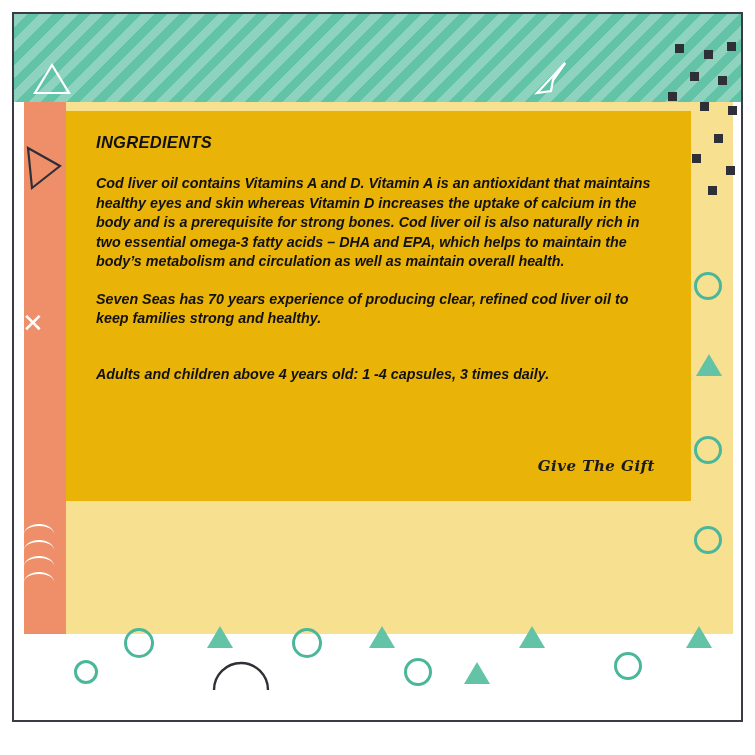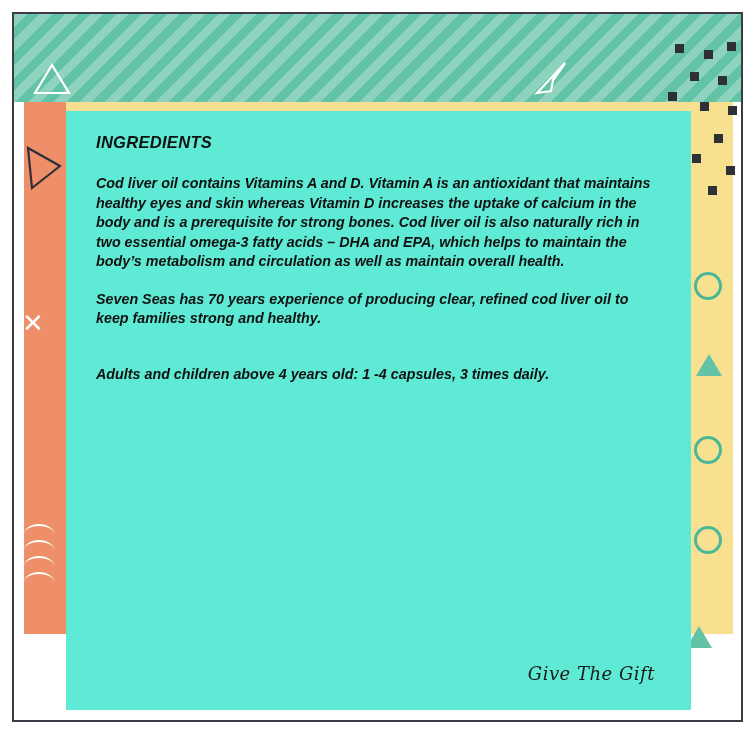"INGREDIENTS" #text-card { background: #5eead4 -> #eab308; height: 599px -> 390px }
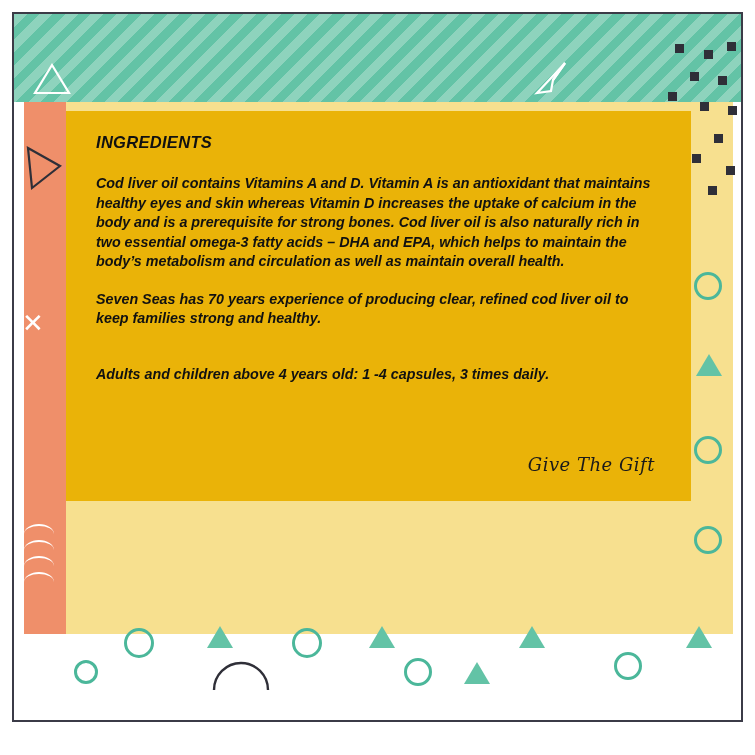"Give The Gift" #signature { font-size: 18px -> 15px; font-weight: normal -> bold }
